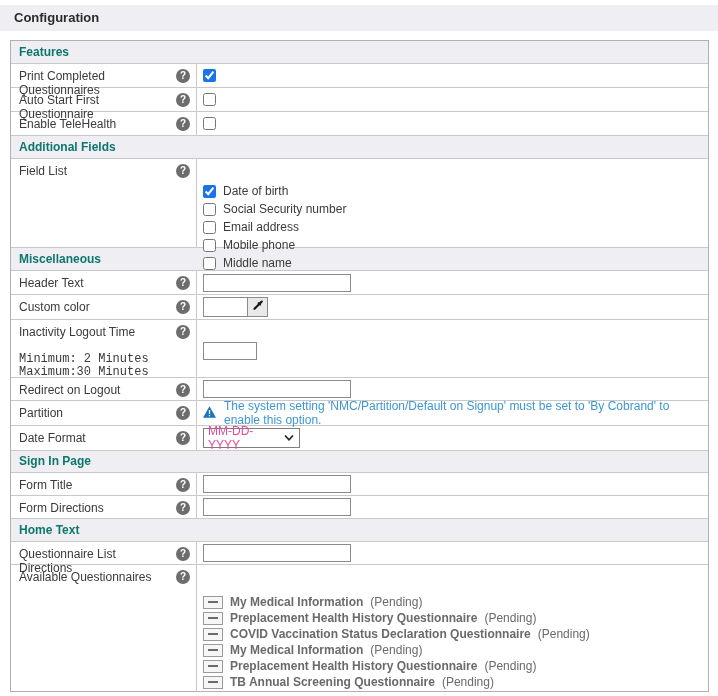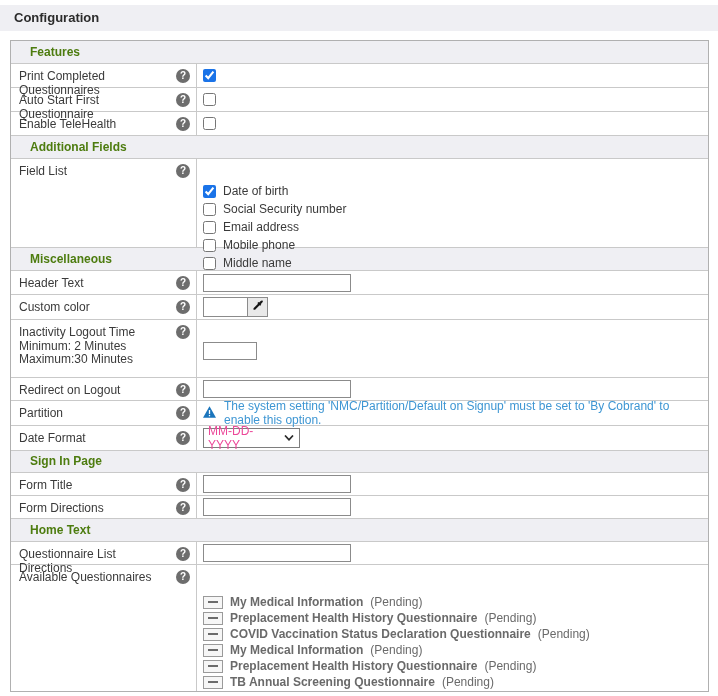"Features" .section-header { color: #4d7c0f -> #0f766e; padding-left: 19px -> 8px }
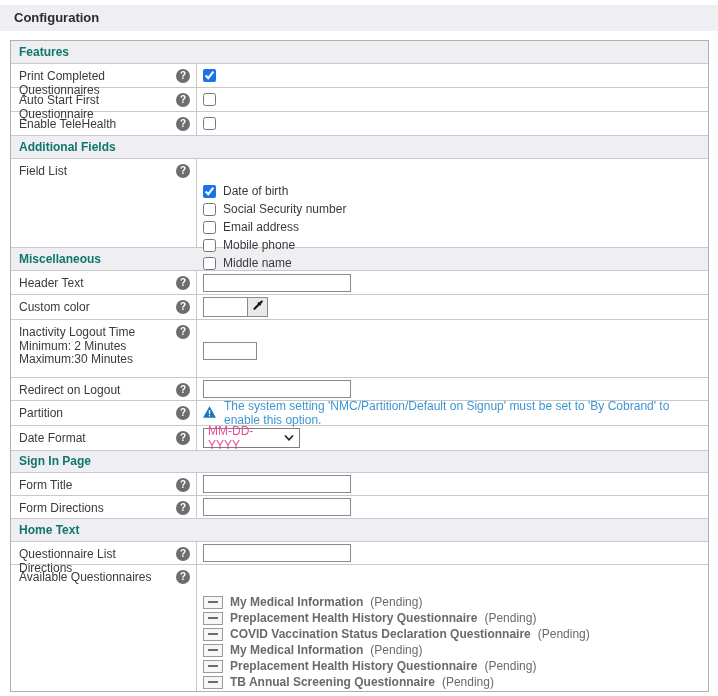"Minimum: 2 Minutes" .minmax { font-family: none -> Liberation Mono, monospace; margin-top: 1px -> 14px }
